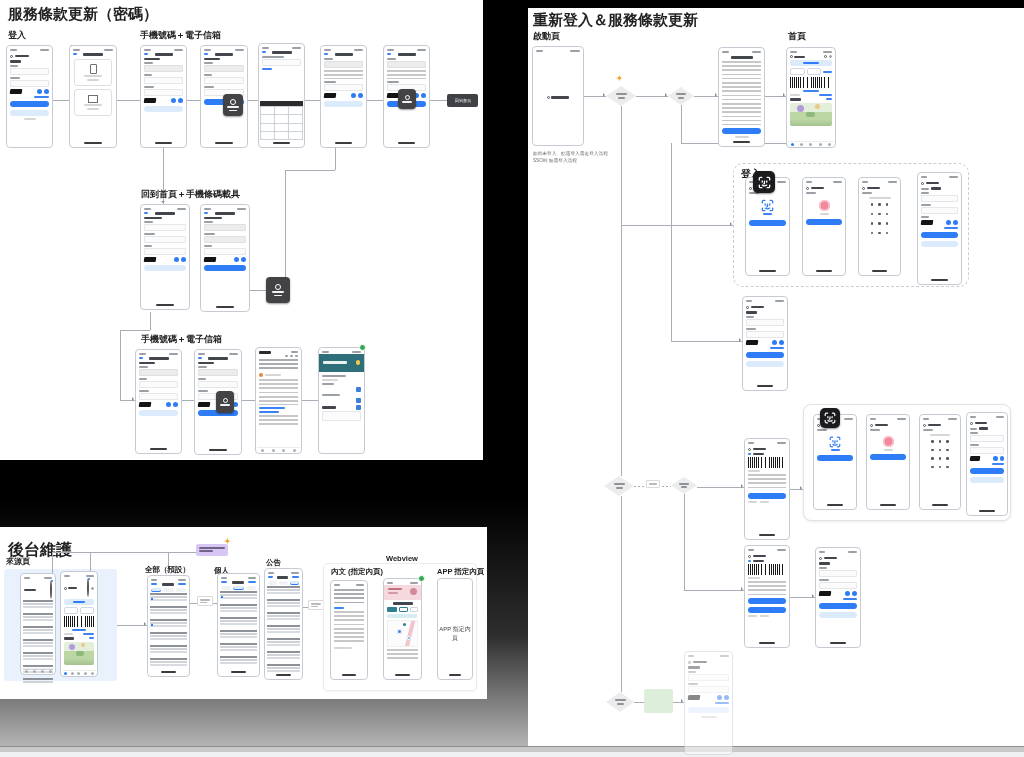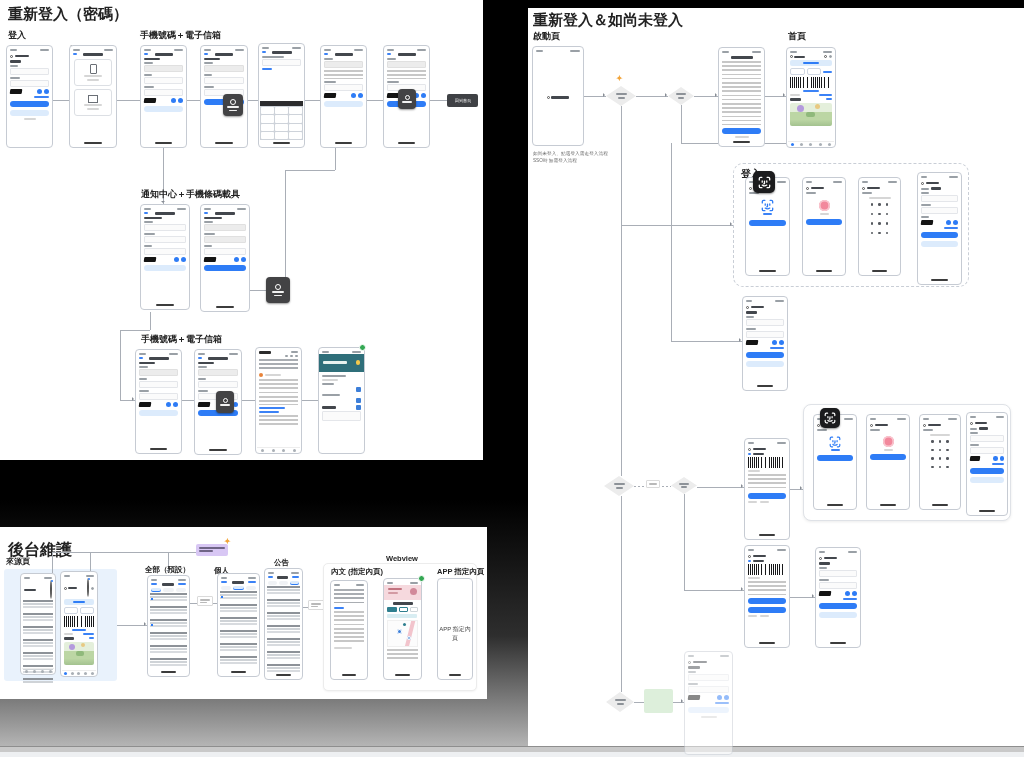"重新登入（密碼）" div.lbl { text: 重新登入 -> 服務條款更新 }
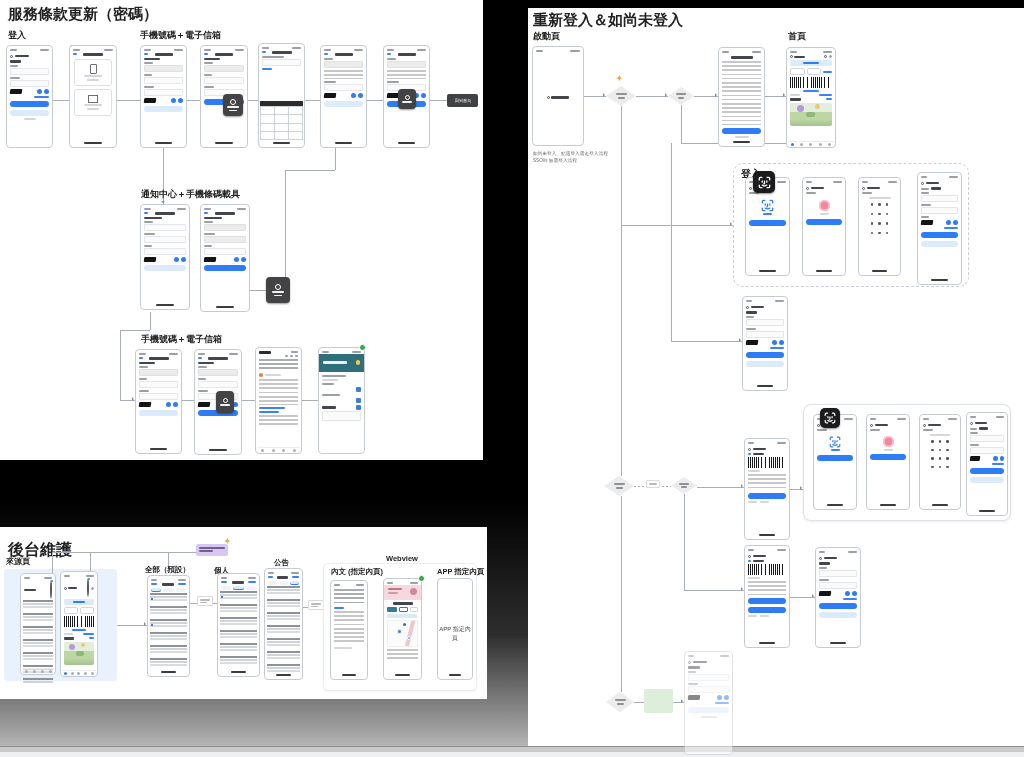"重新登入＆如尚未登入" div.lbl { text: 如尚未登入 -> 服務條款更新 }
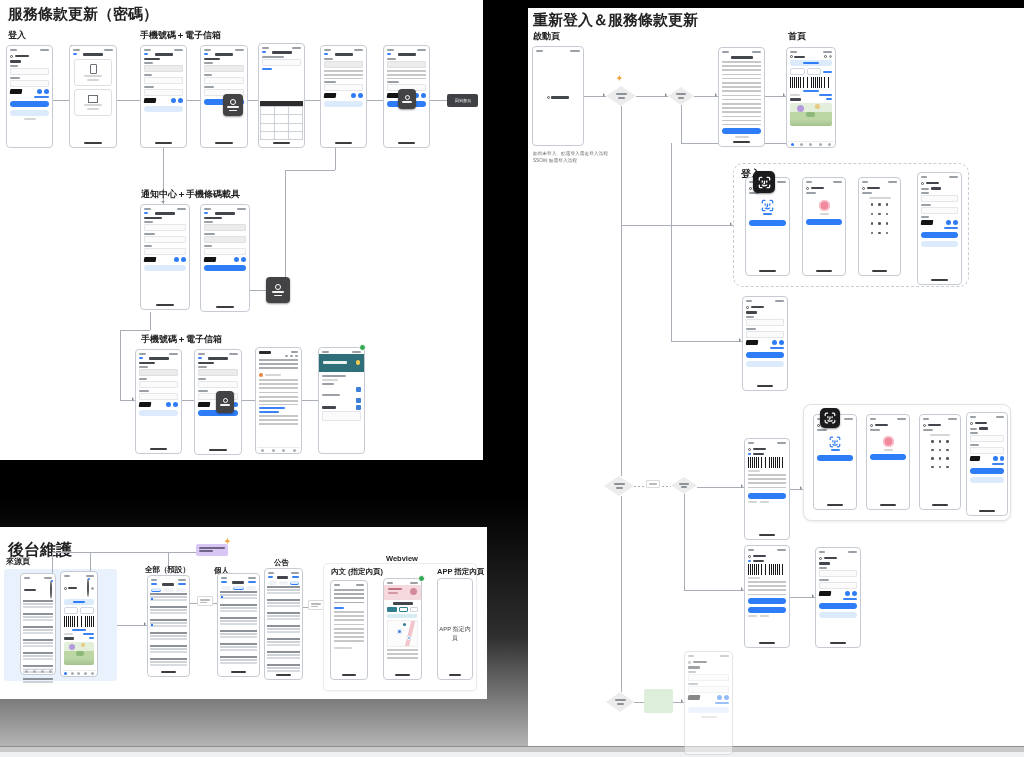"通知中心＋手機條碼載具" div.lbl { text: 通知中心 -> 回到首頁 }
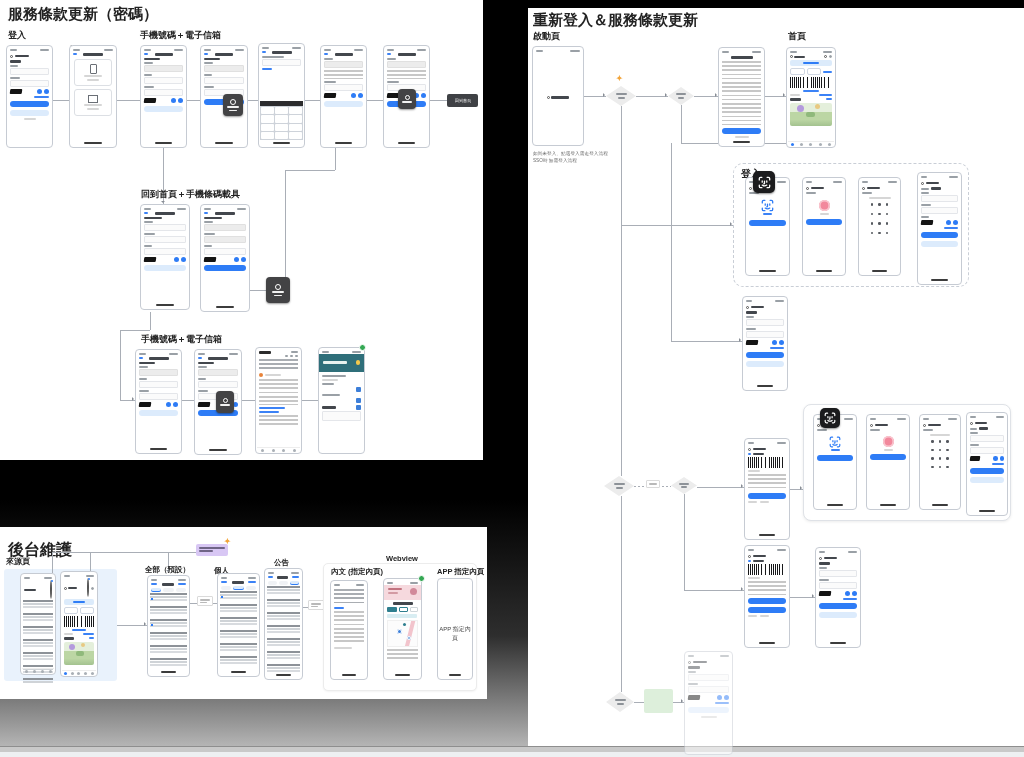"公告" div.lbl { left: 274px -> 266px }
